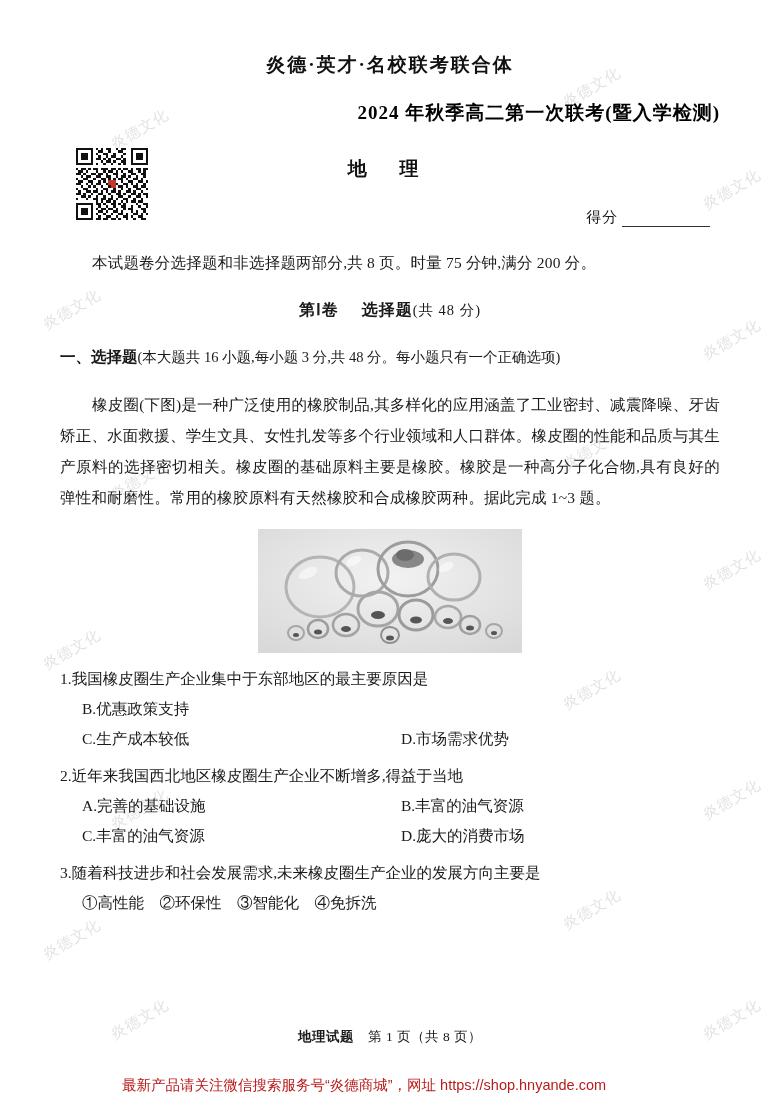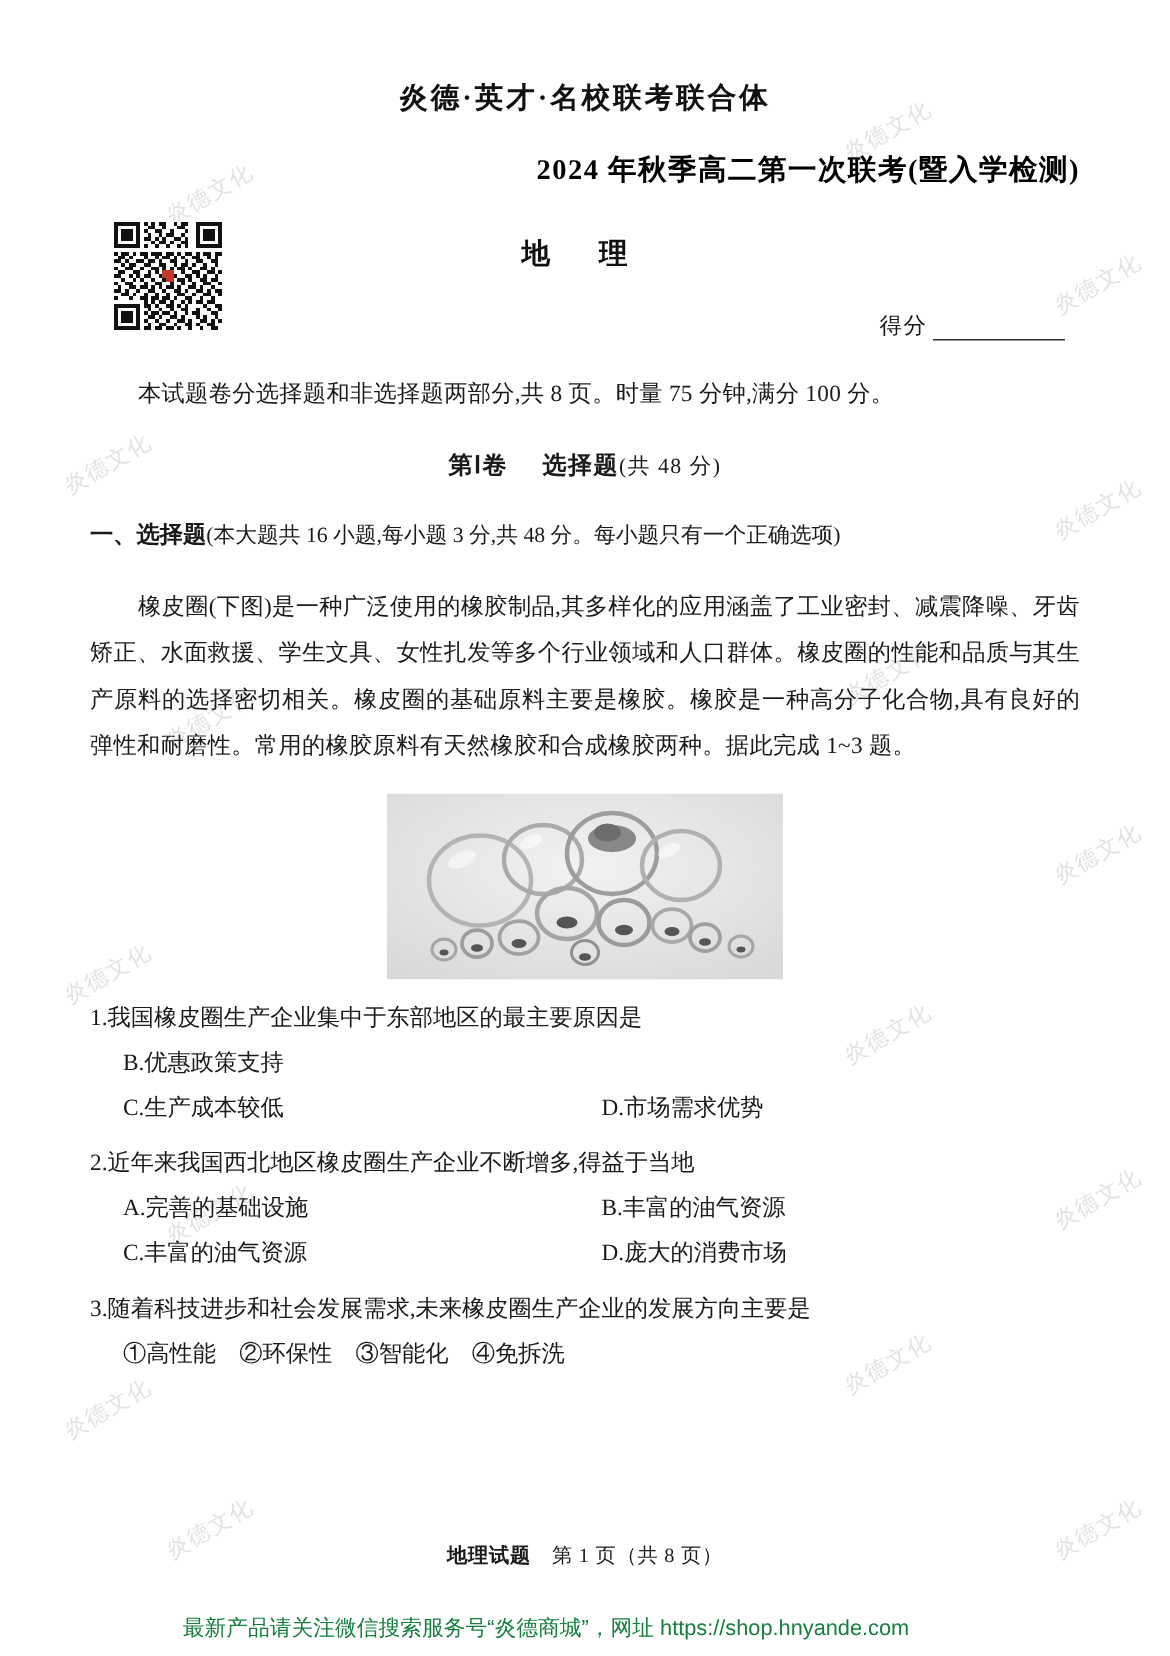"本试题卷分选择题和非选择题两部分,共 8 页。时量 75 分钟,满分" p.body-text { text: 100 -> 200 }
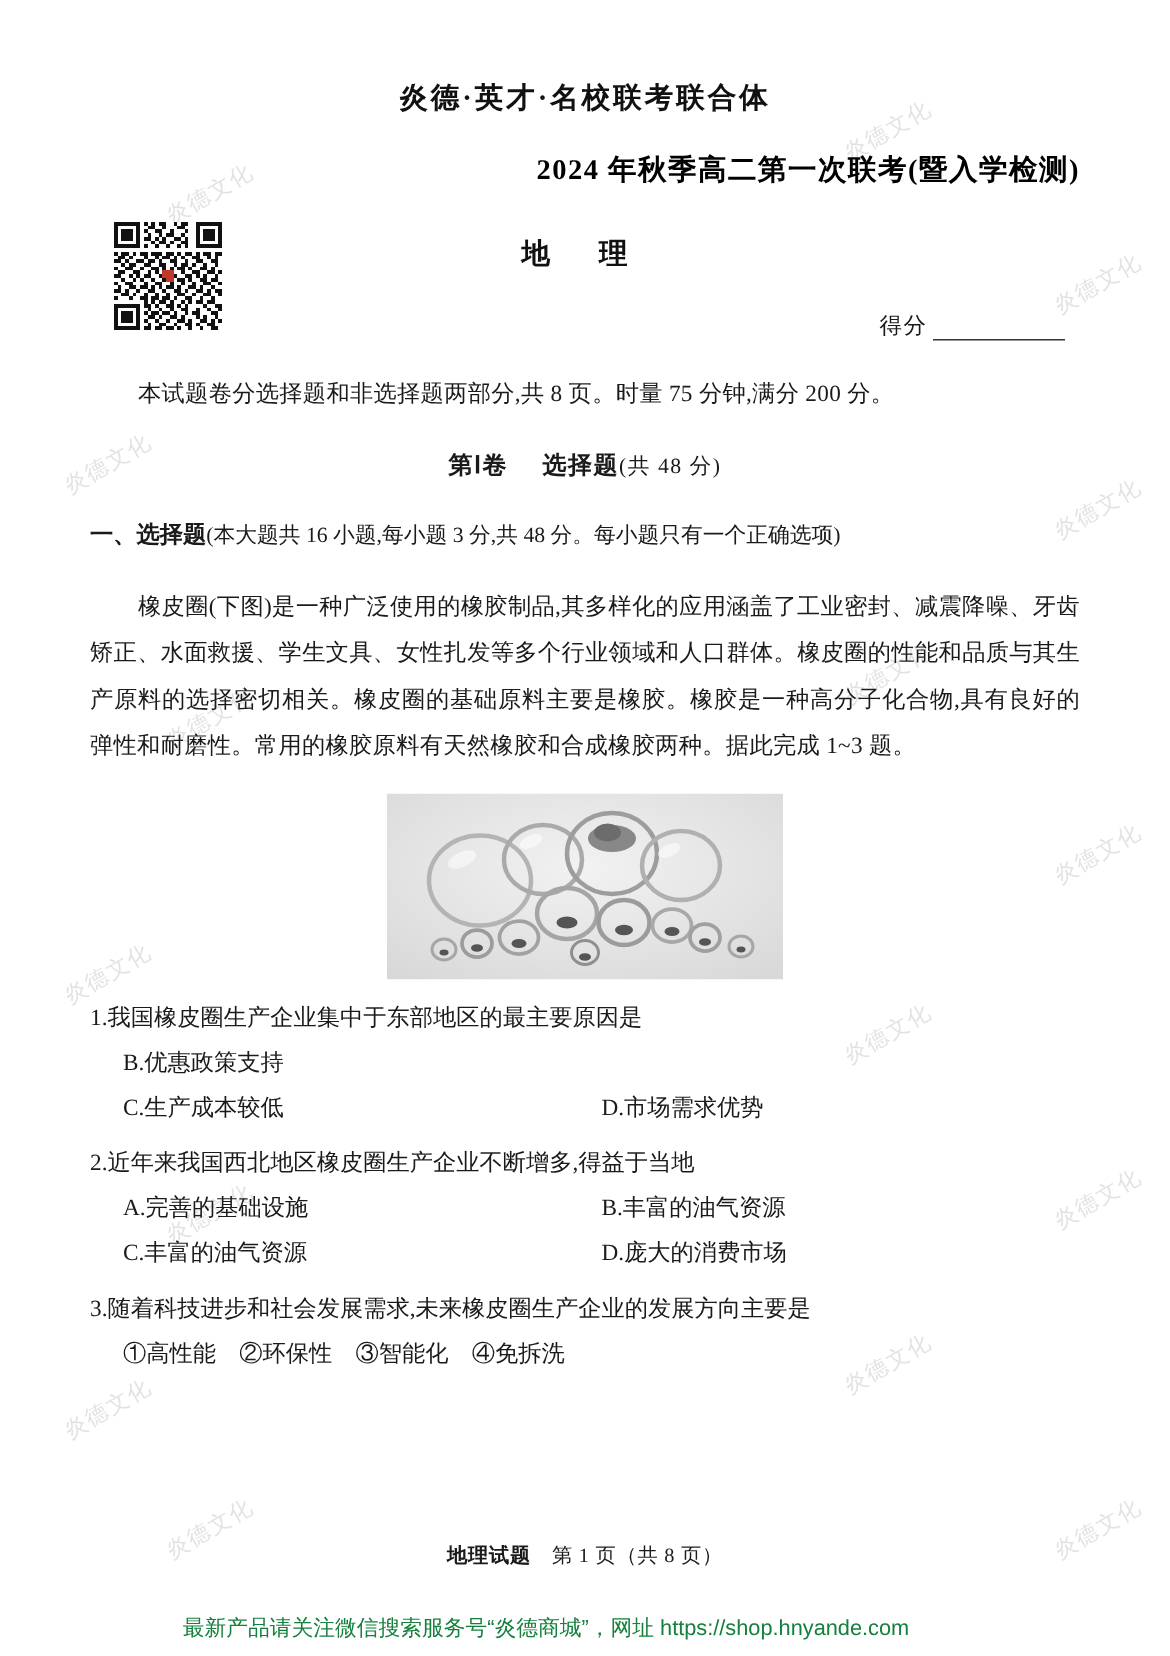"最新产品请关注微信搜索服务号“炎德商城”，网址" .footer-ad { color: #15803d -> #b91c1c }
